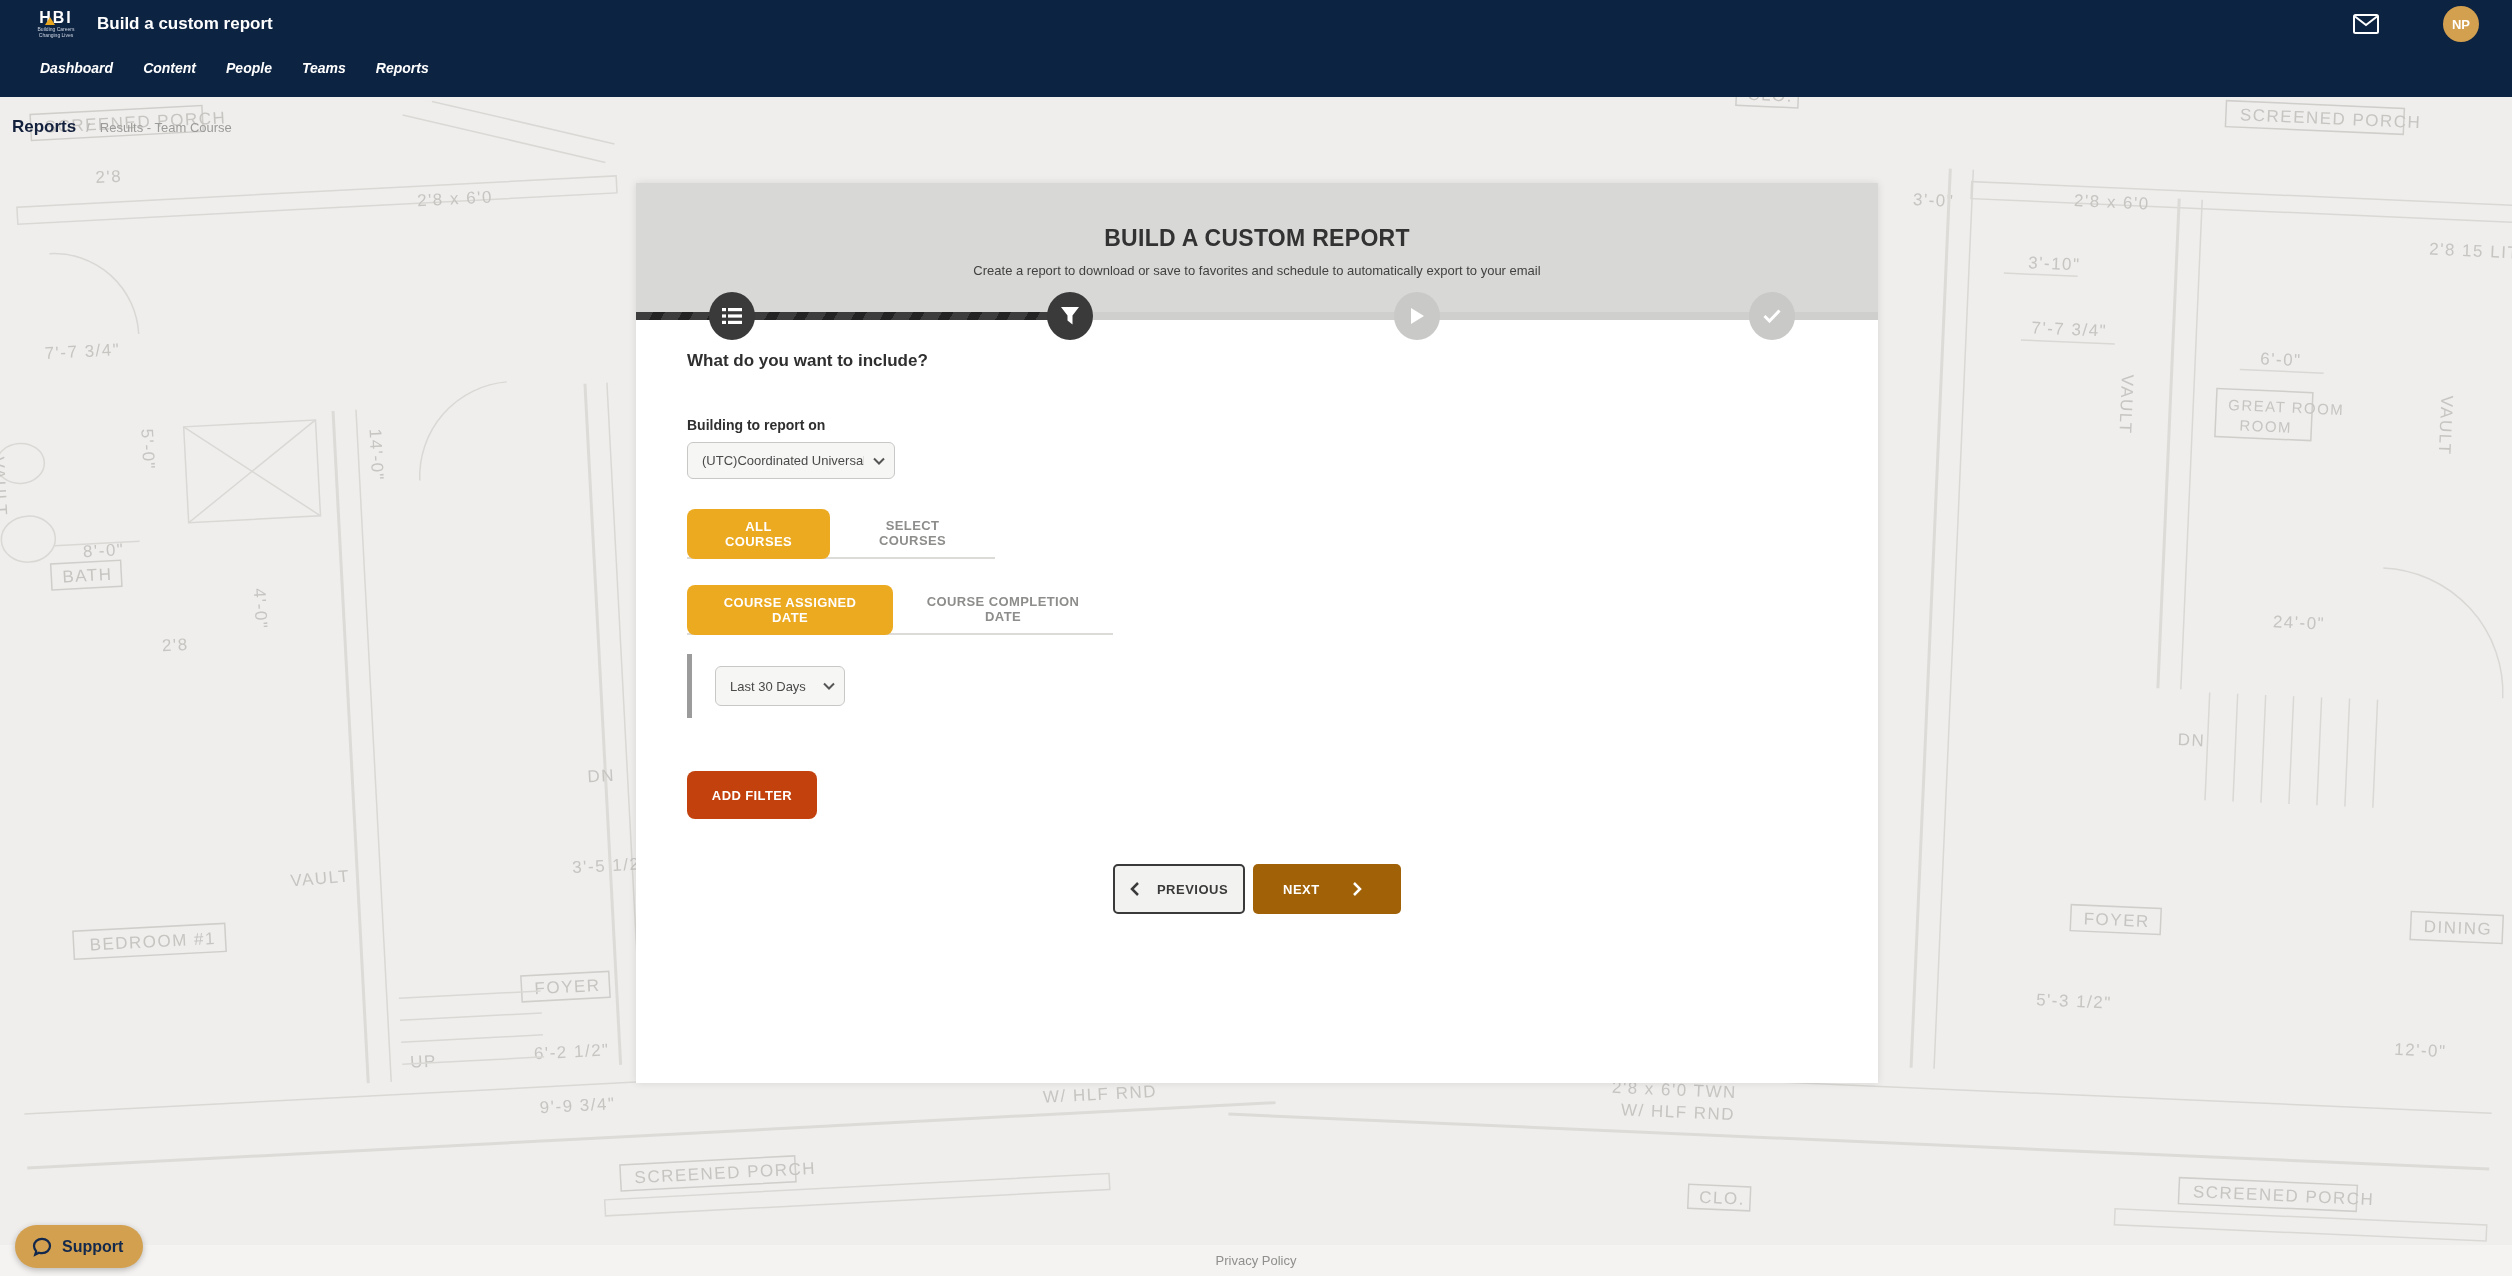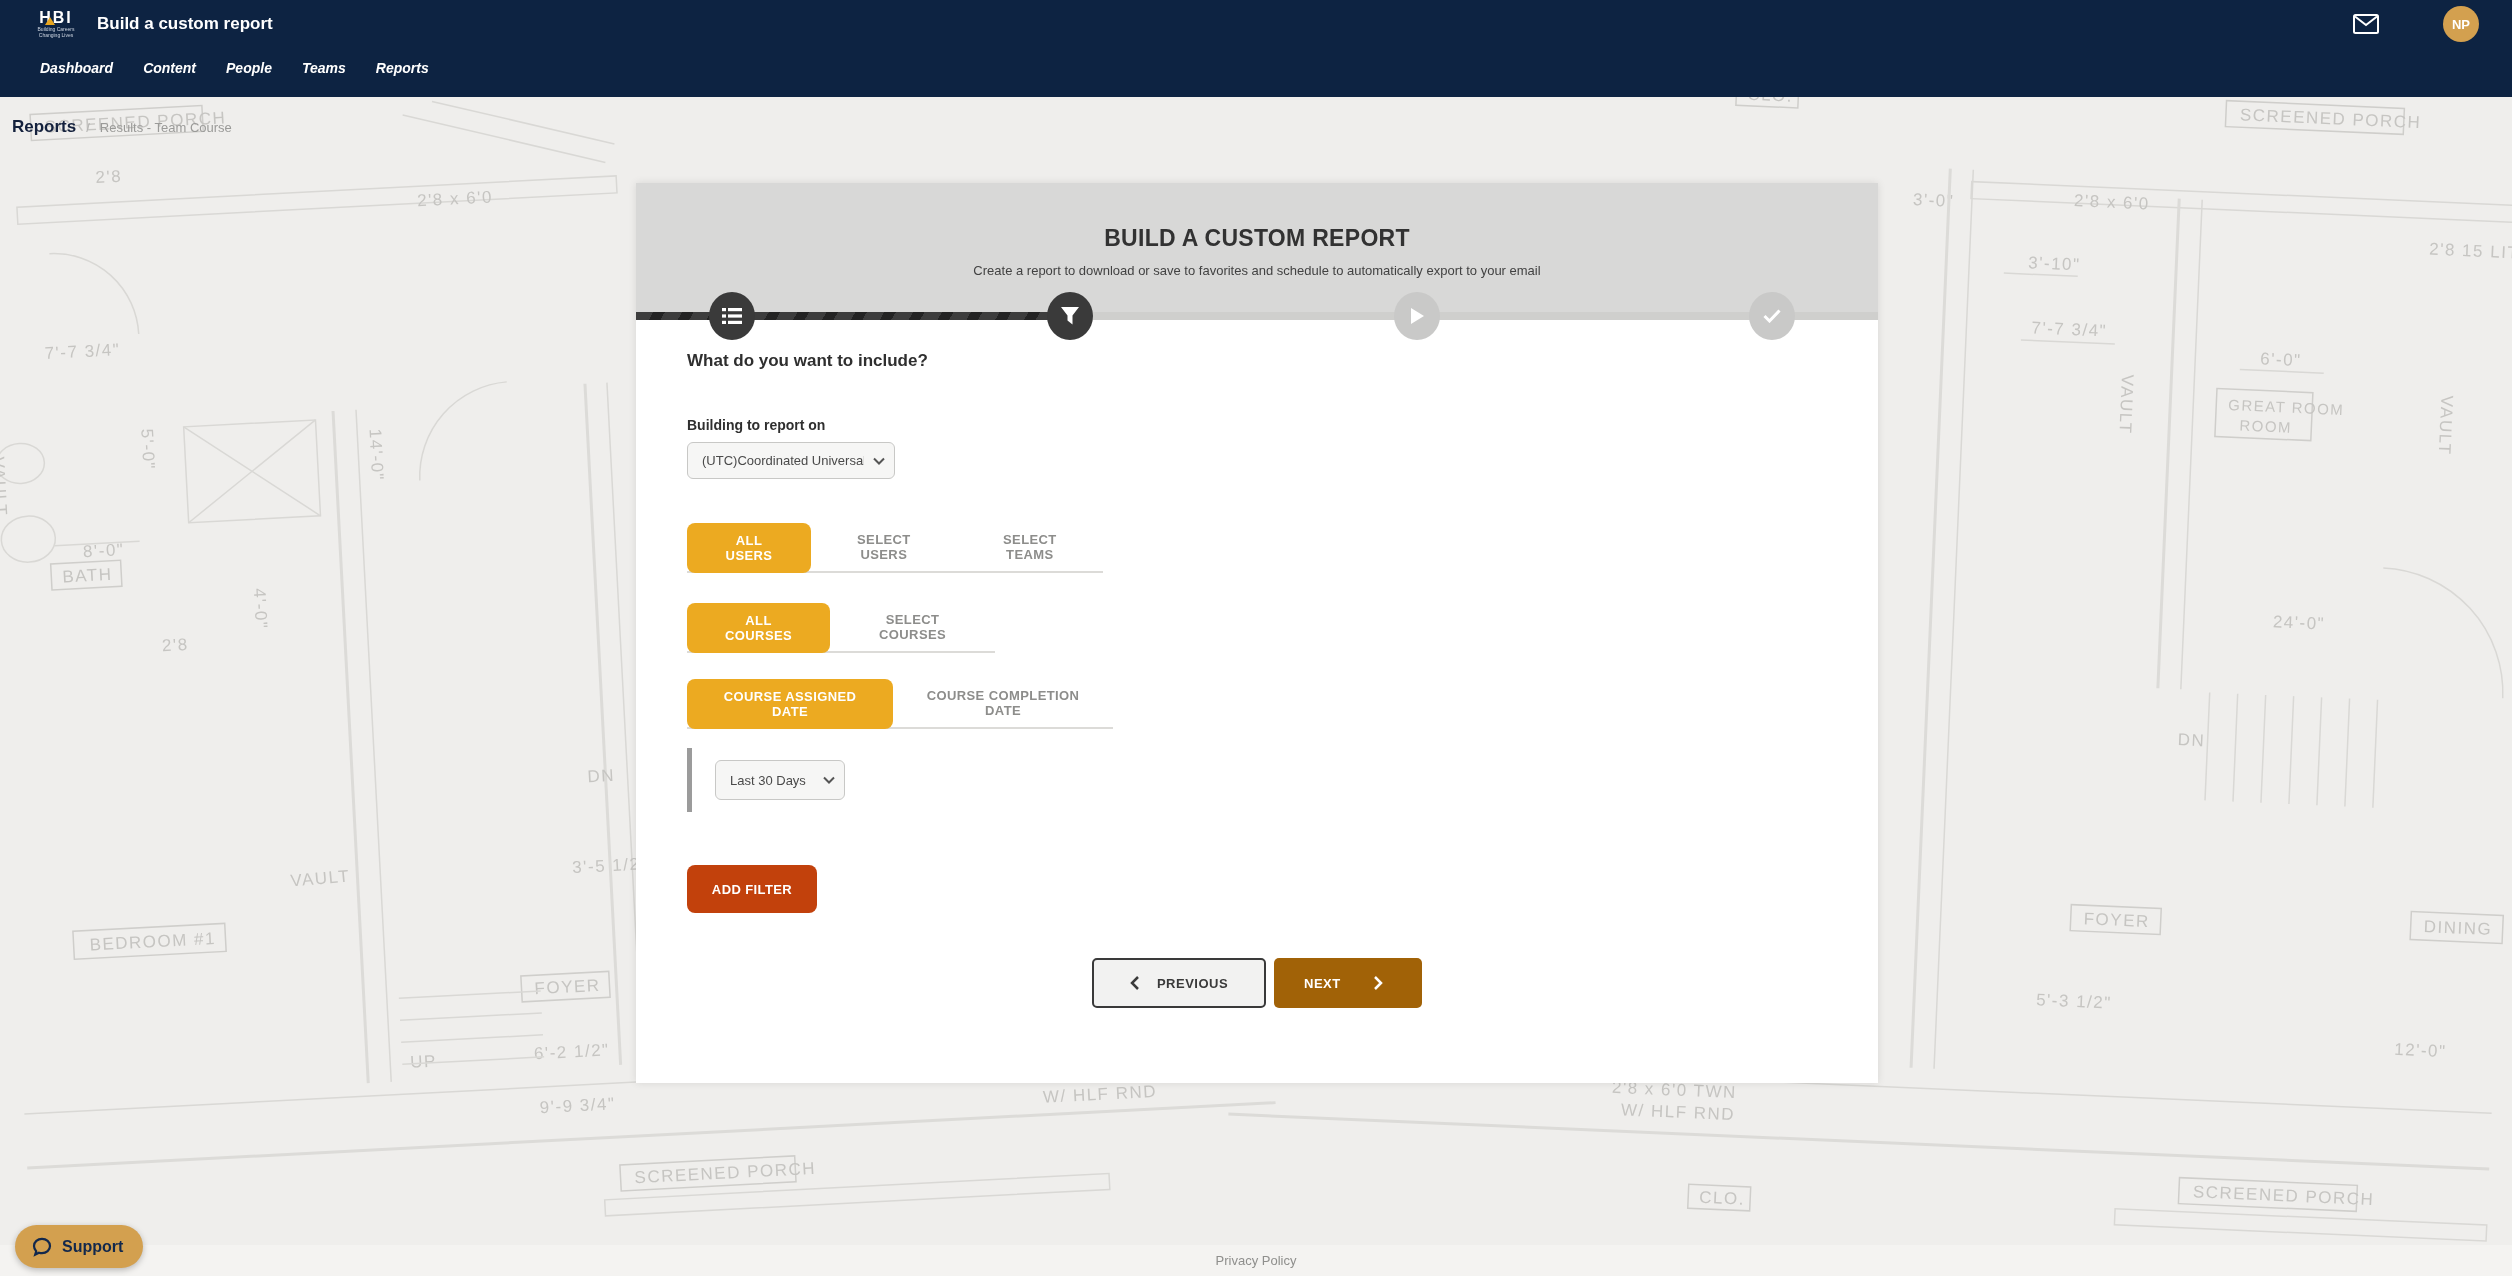"ALL USERS" div.tab-row { html: <div> <button>ALL USERS</button> <button>SELECT USERS</button> <button>SELECT TEAMS</button> </div> -> none }
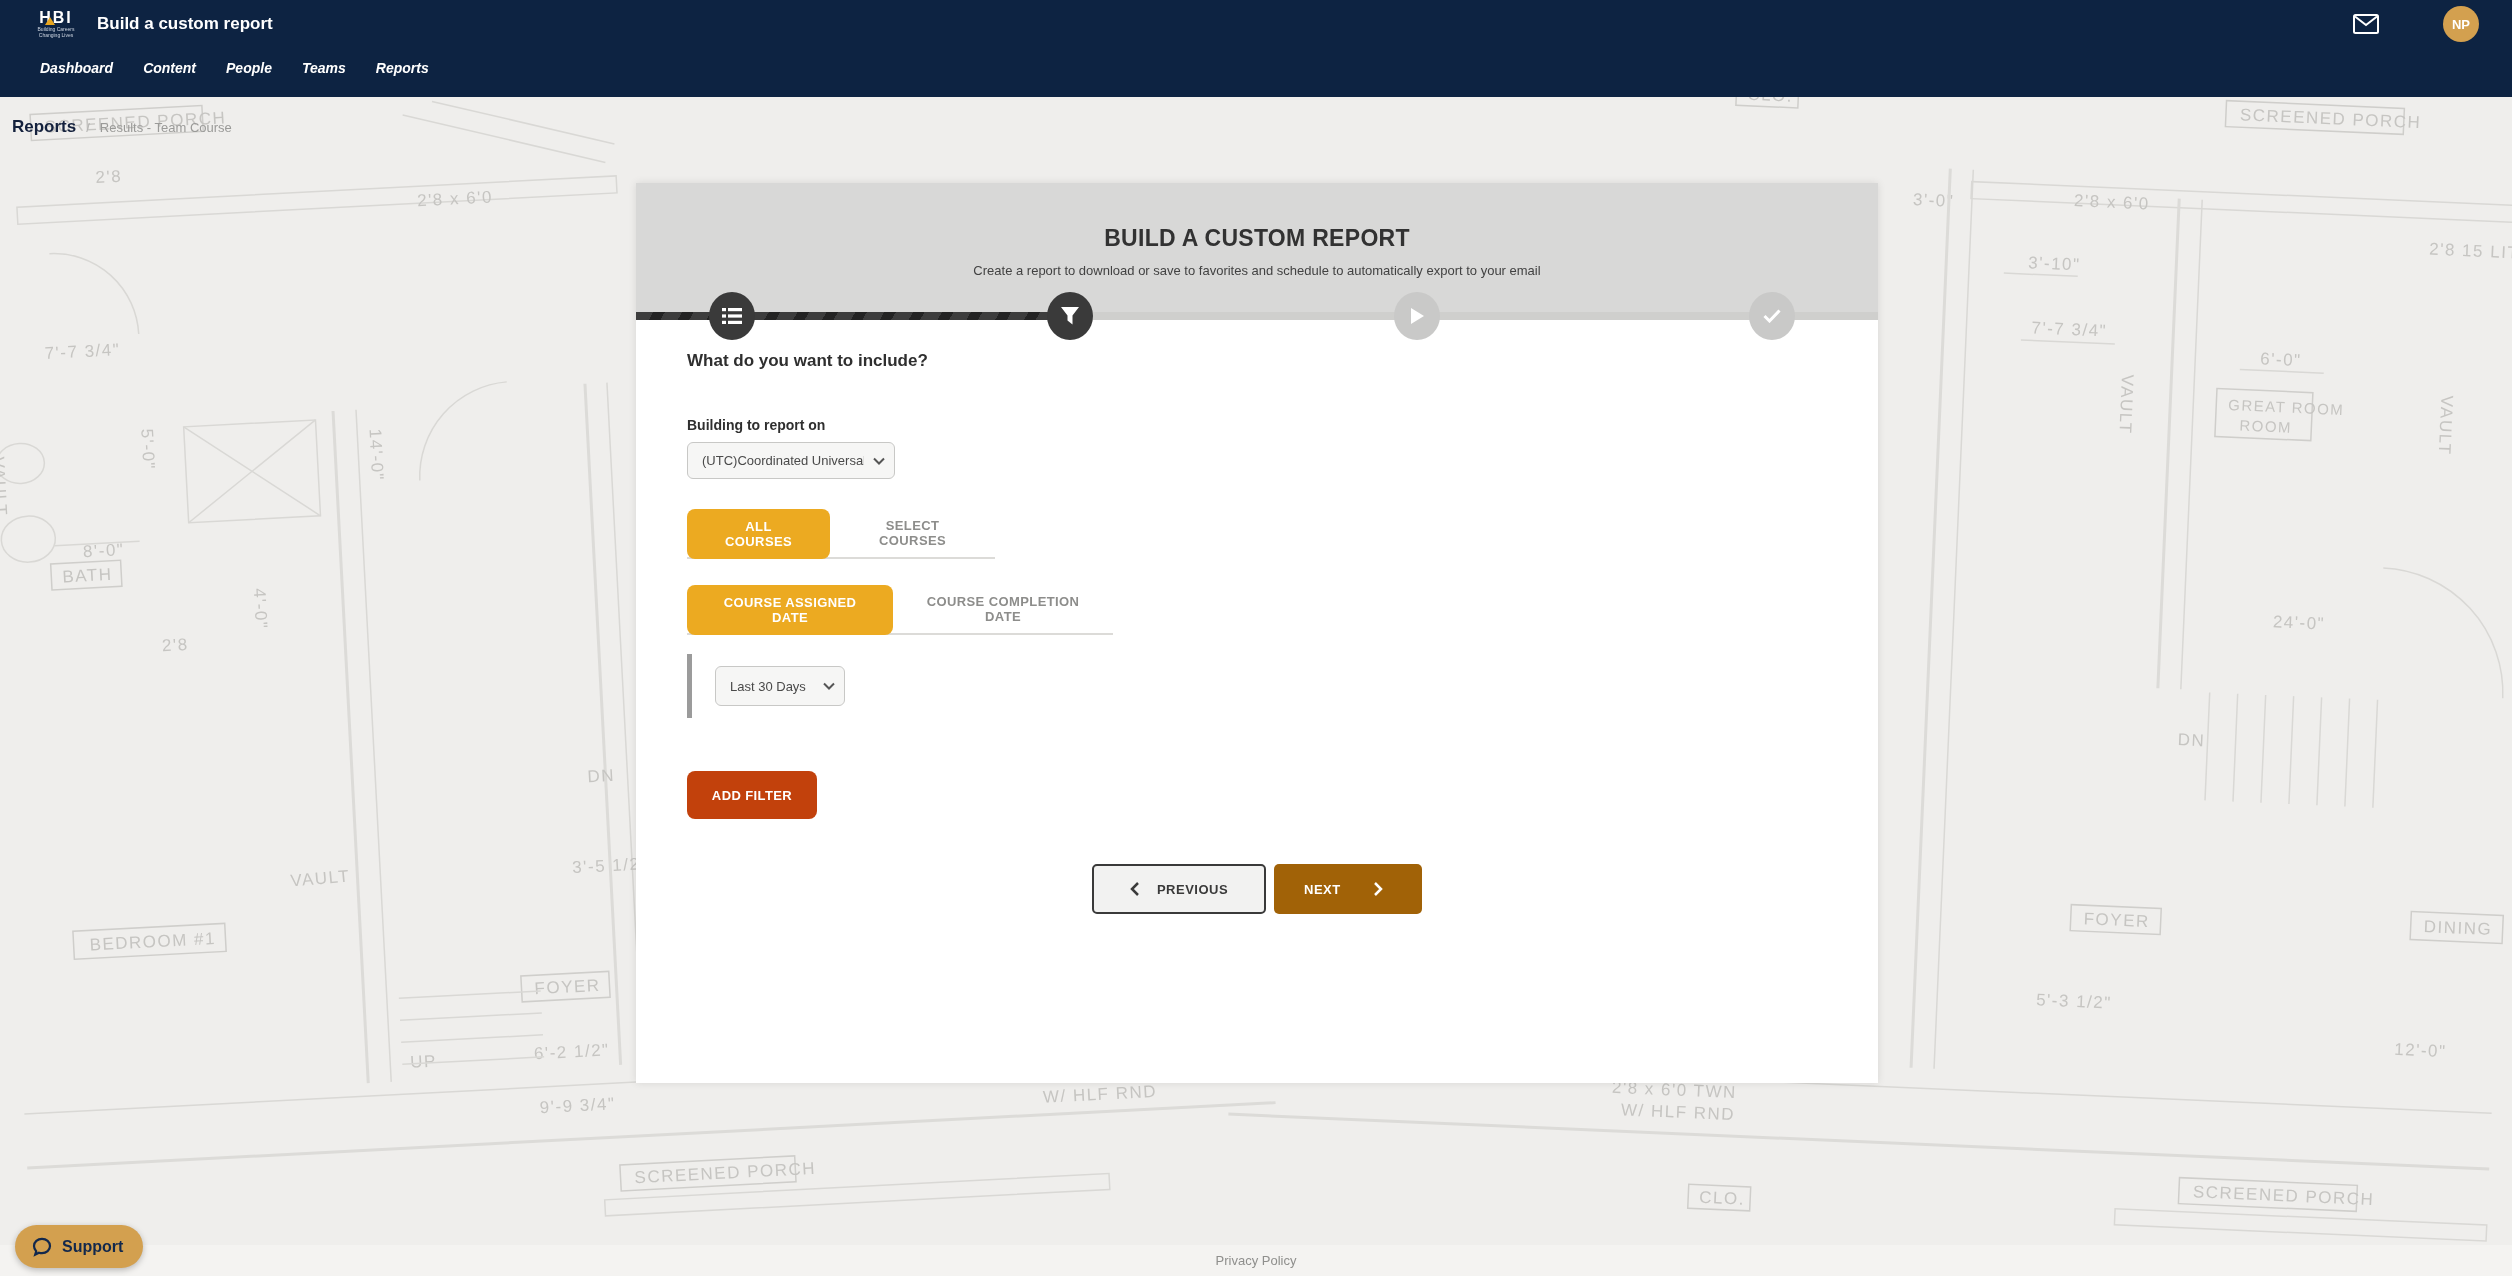"PREVIOUS" .btn-prev { width: 174px -> 132px }
